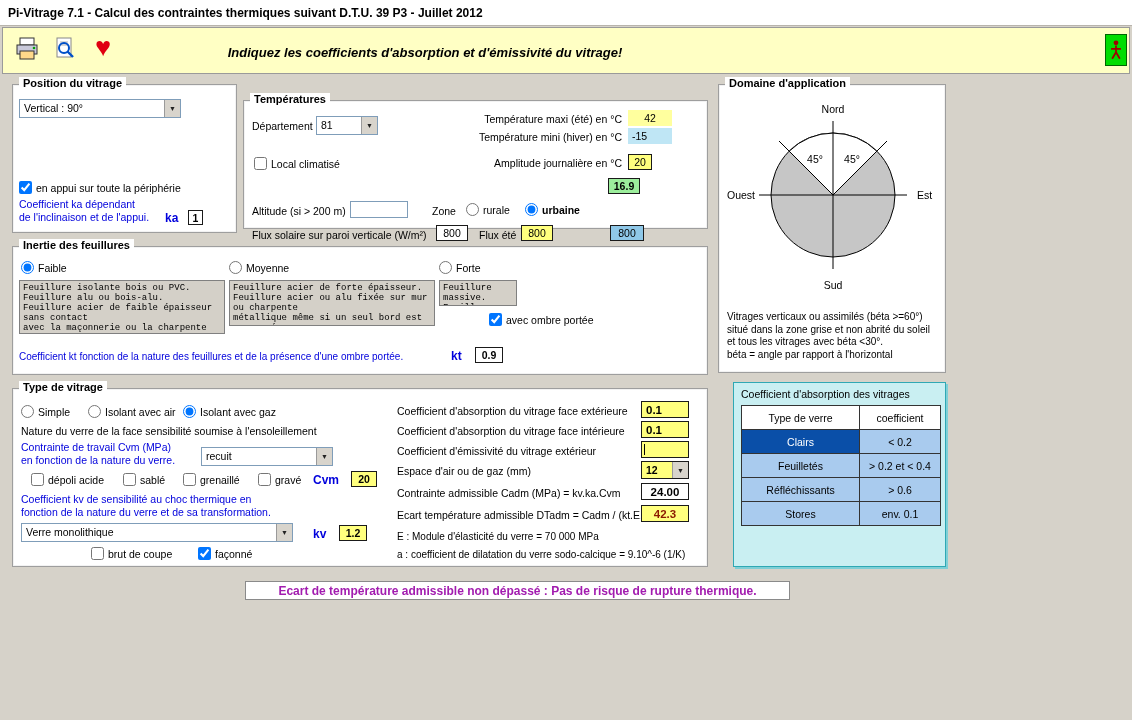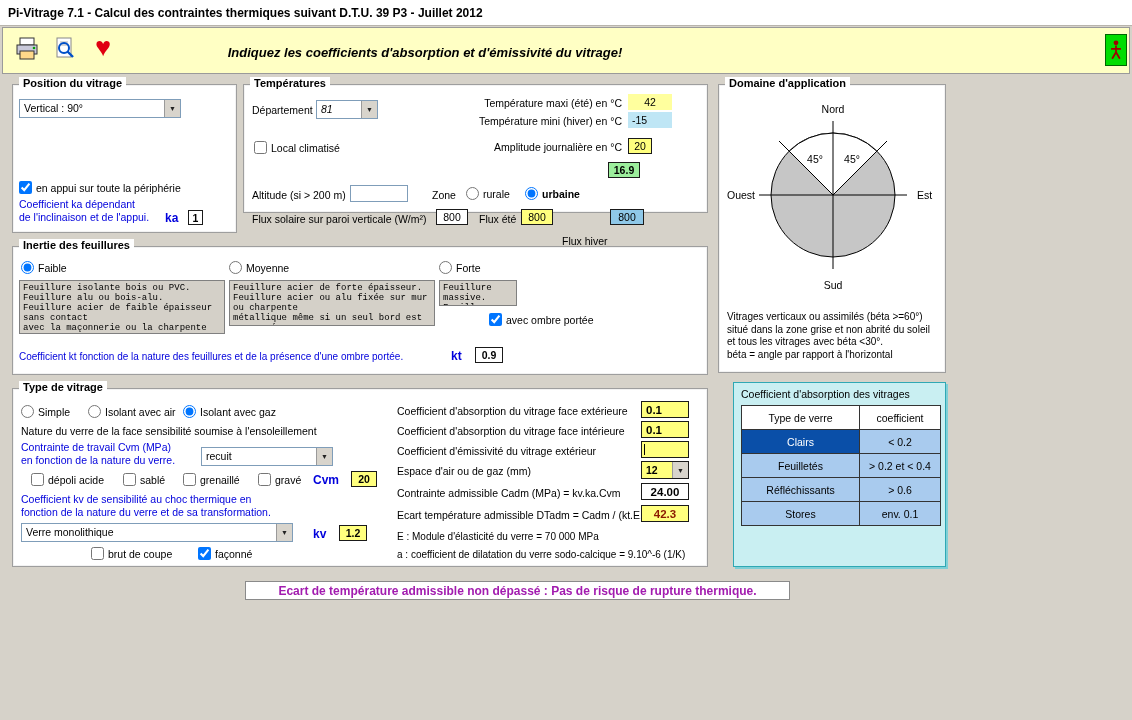"Températures" div.frame { top: 84px -> 100px }
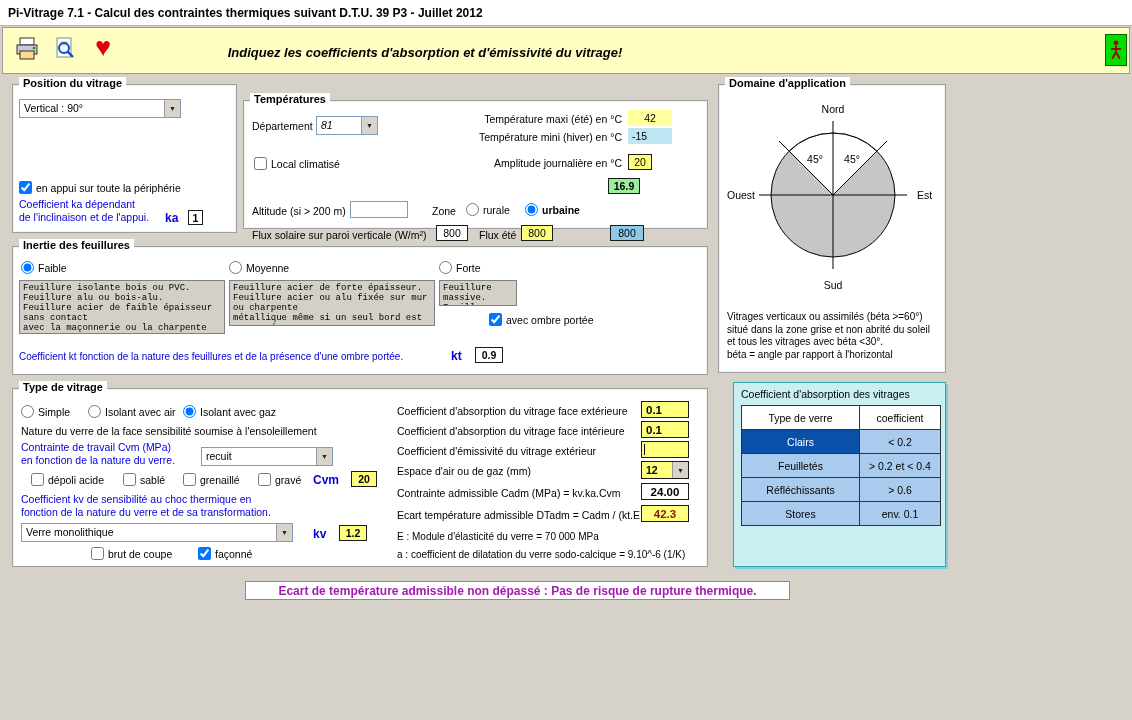"81" div.dropdown { font-style: italic -> none }
